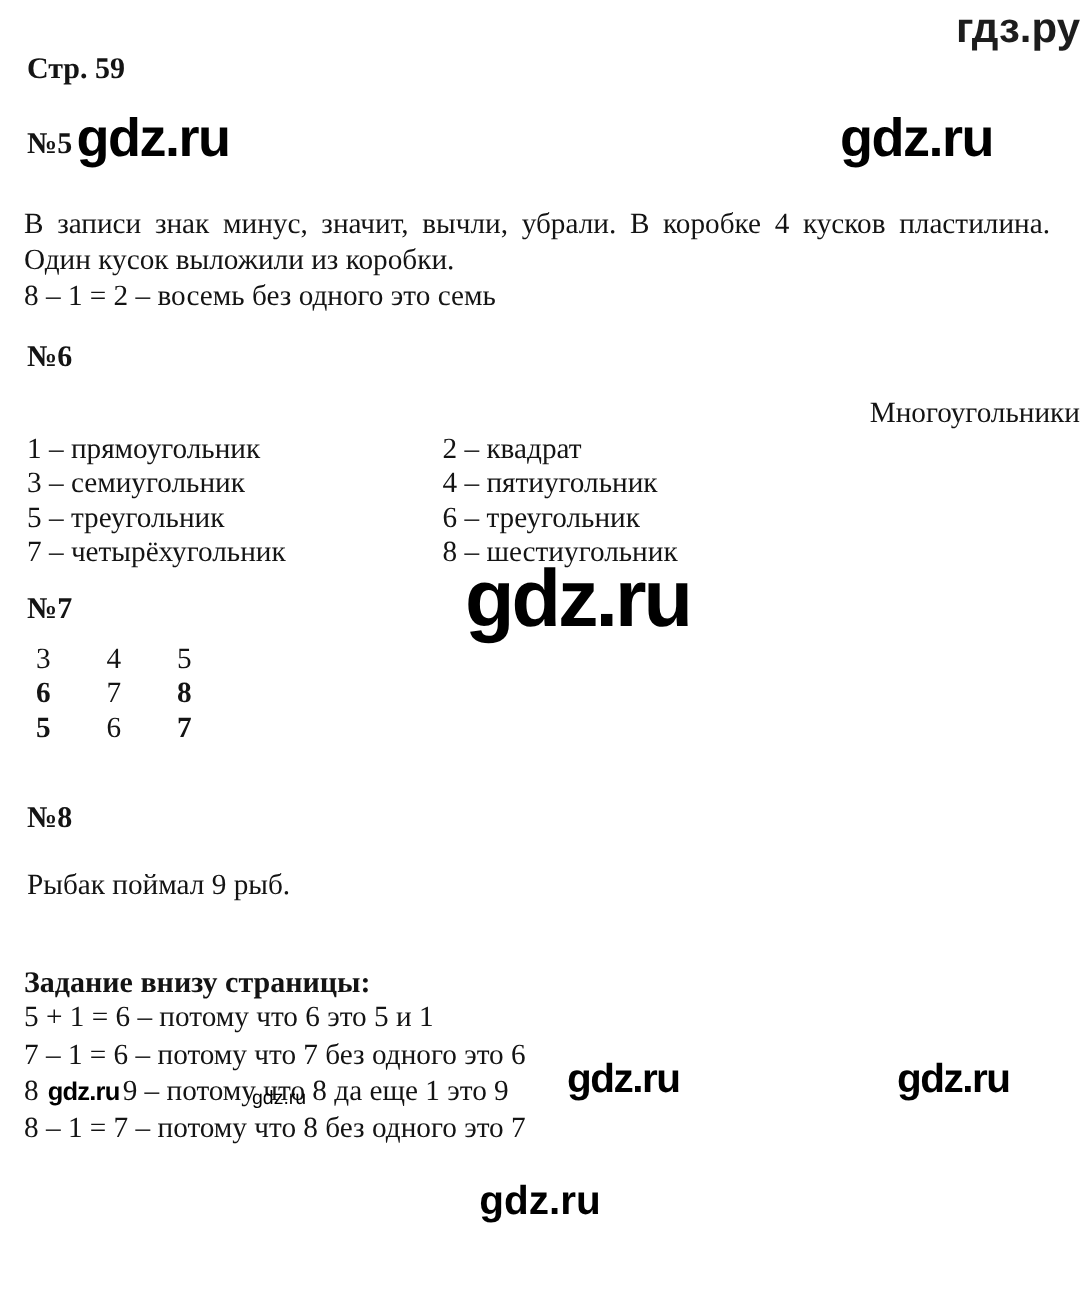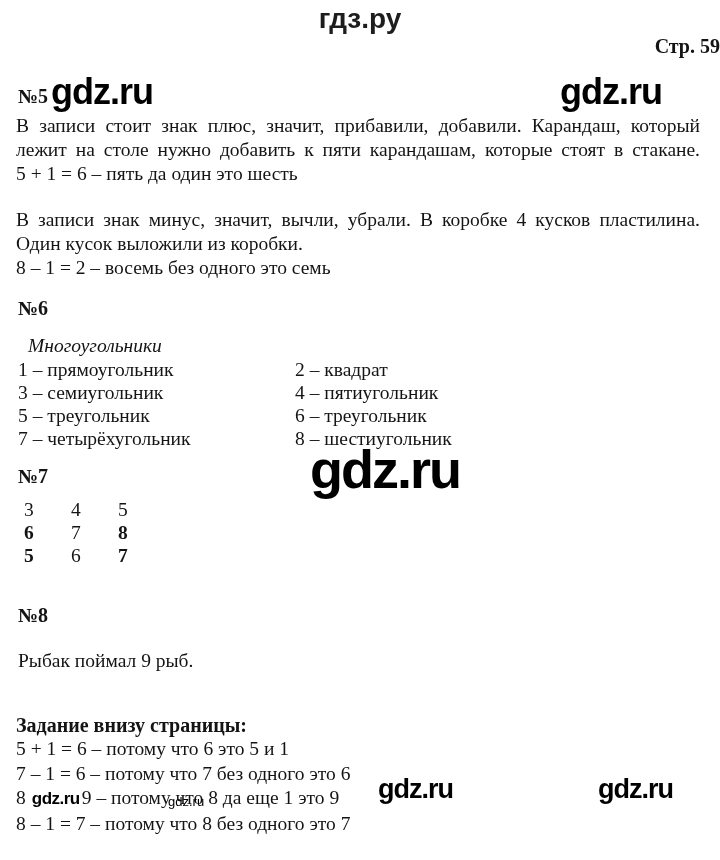"гдз.ру" .logo-top { text-align: center -> right }
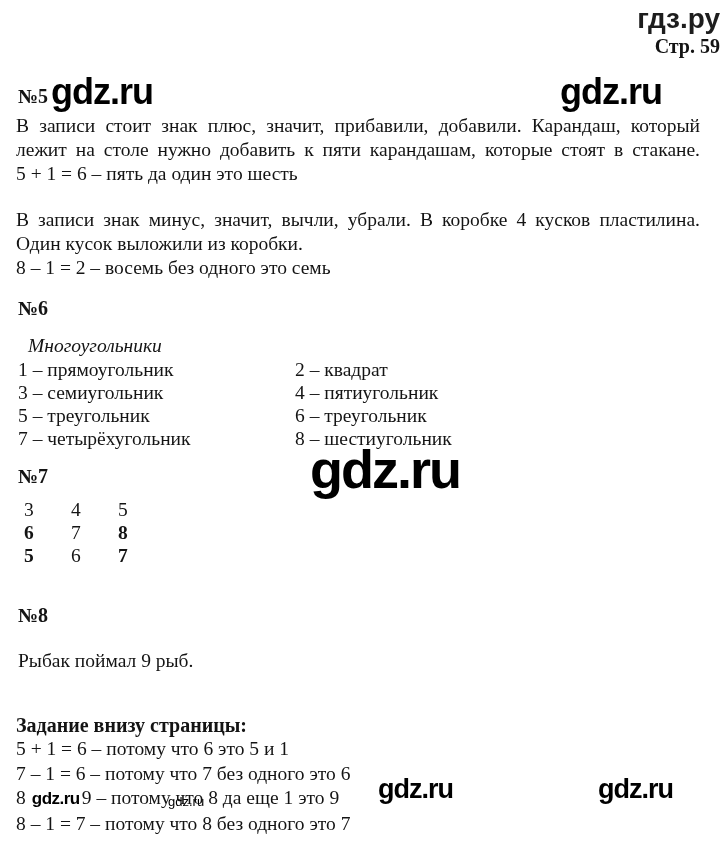"Стр. 59" .page-label { text-align: right -> none }
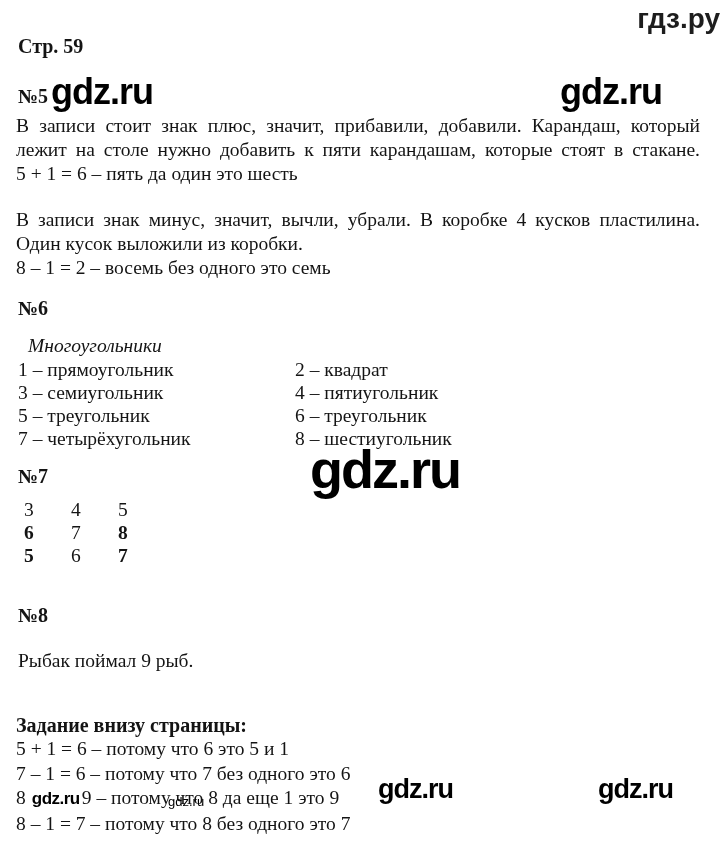"В записи стоит знак плюс," div.para { html: <div> <div>В записи стоит знак плюс, значит, прибавили, добавили. Карандаш, который</div> <div>лежит на столе нужно добавить к пяти карандашам, которые стоят в стакане.</div> <div>5 + 1 = 6 – пять да один это шесть</div> </div> -> none }
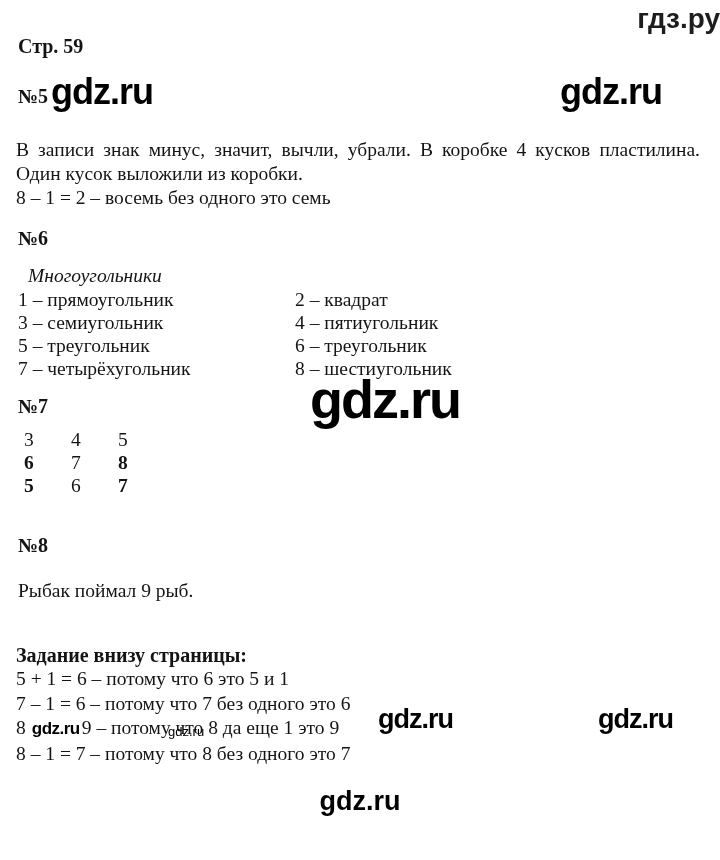"Многоугольники" .task6-title { font-style: italic -> none; text-align: none -> right }
